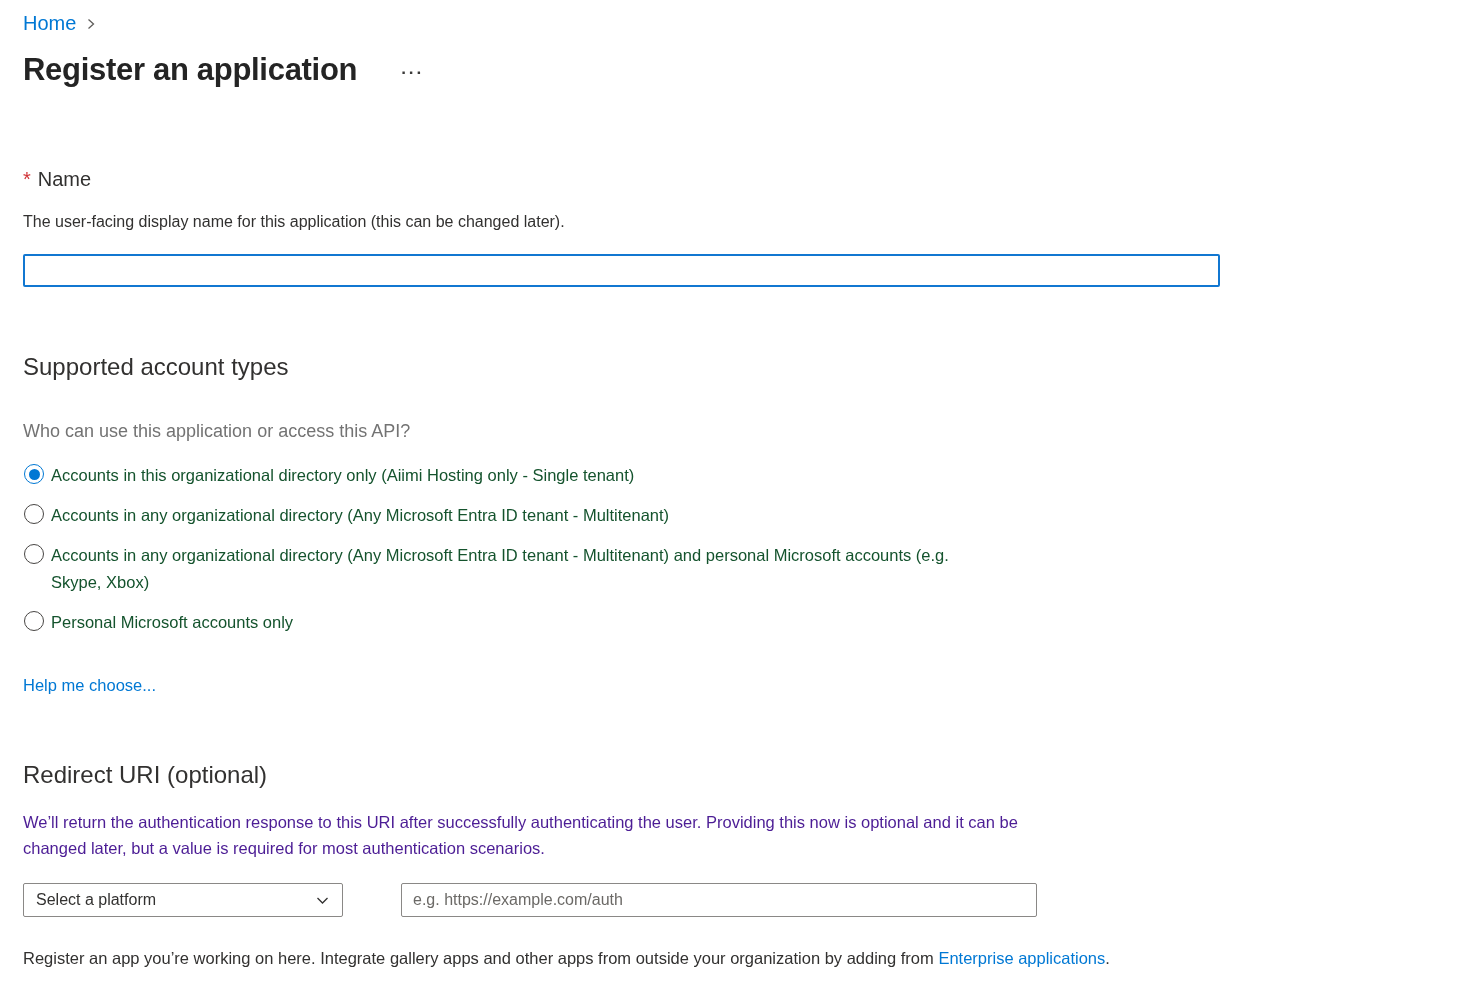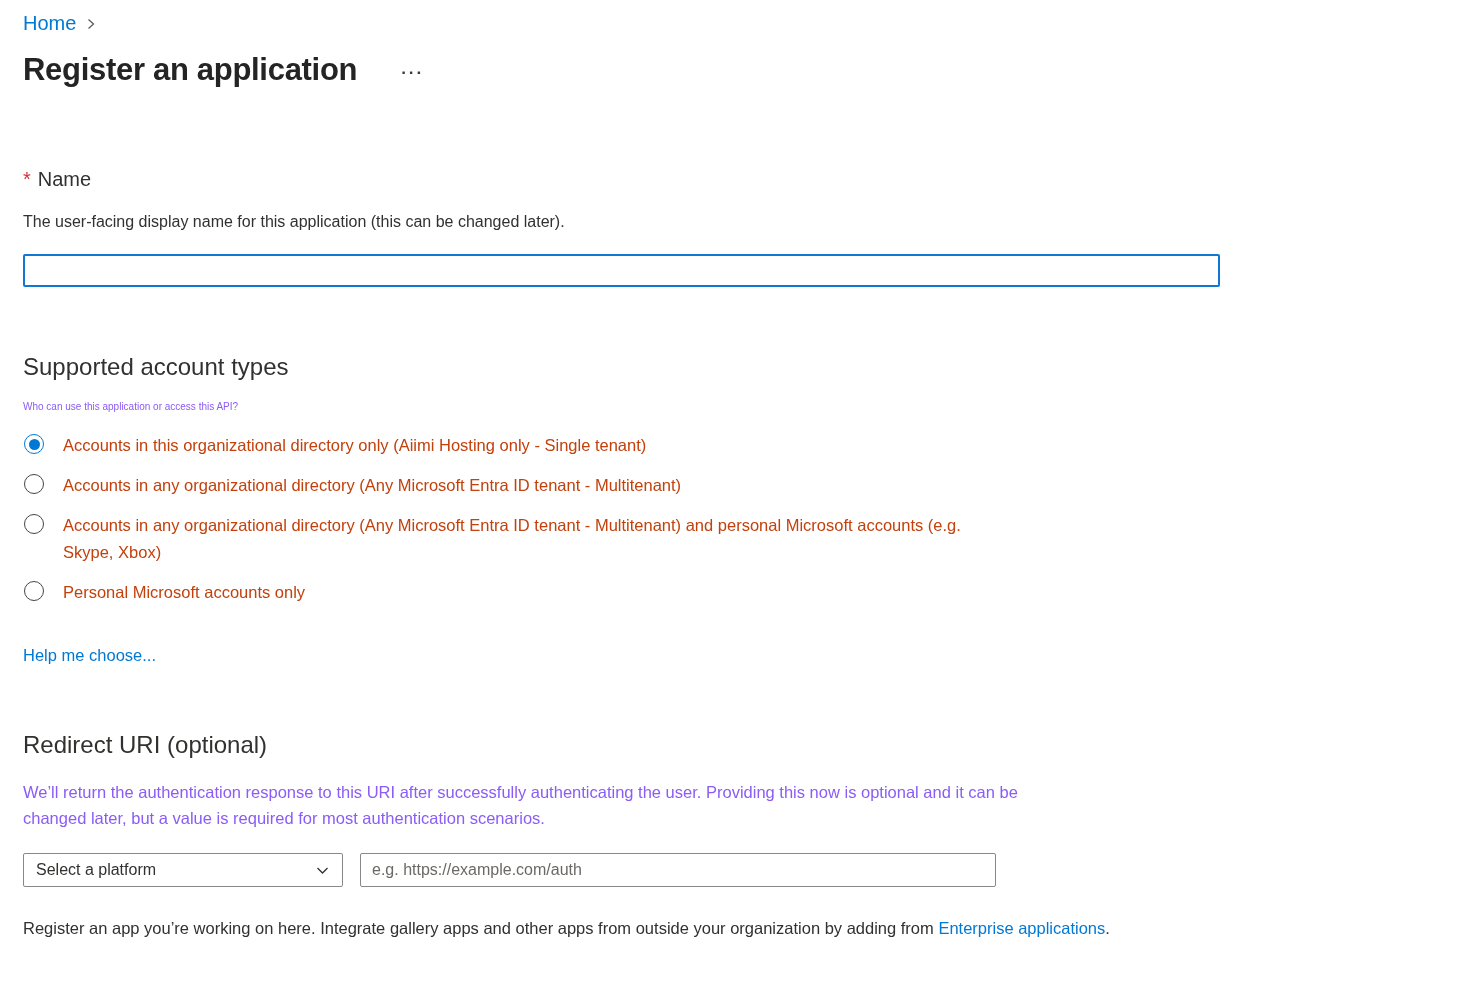"Who can use this application" .question { color: #8b5cf6 -> #737373; font-size: 10px -> 18px; margin-top: 20px -> 40px }
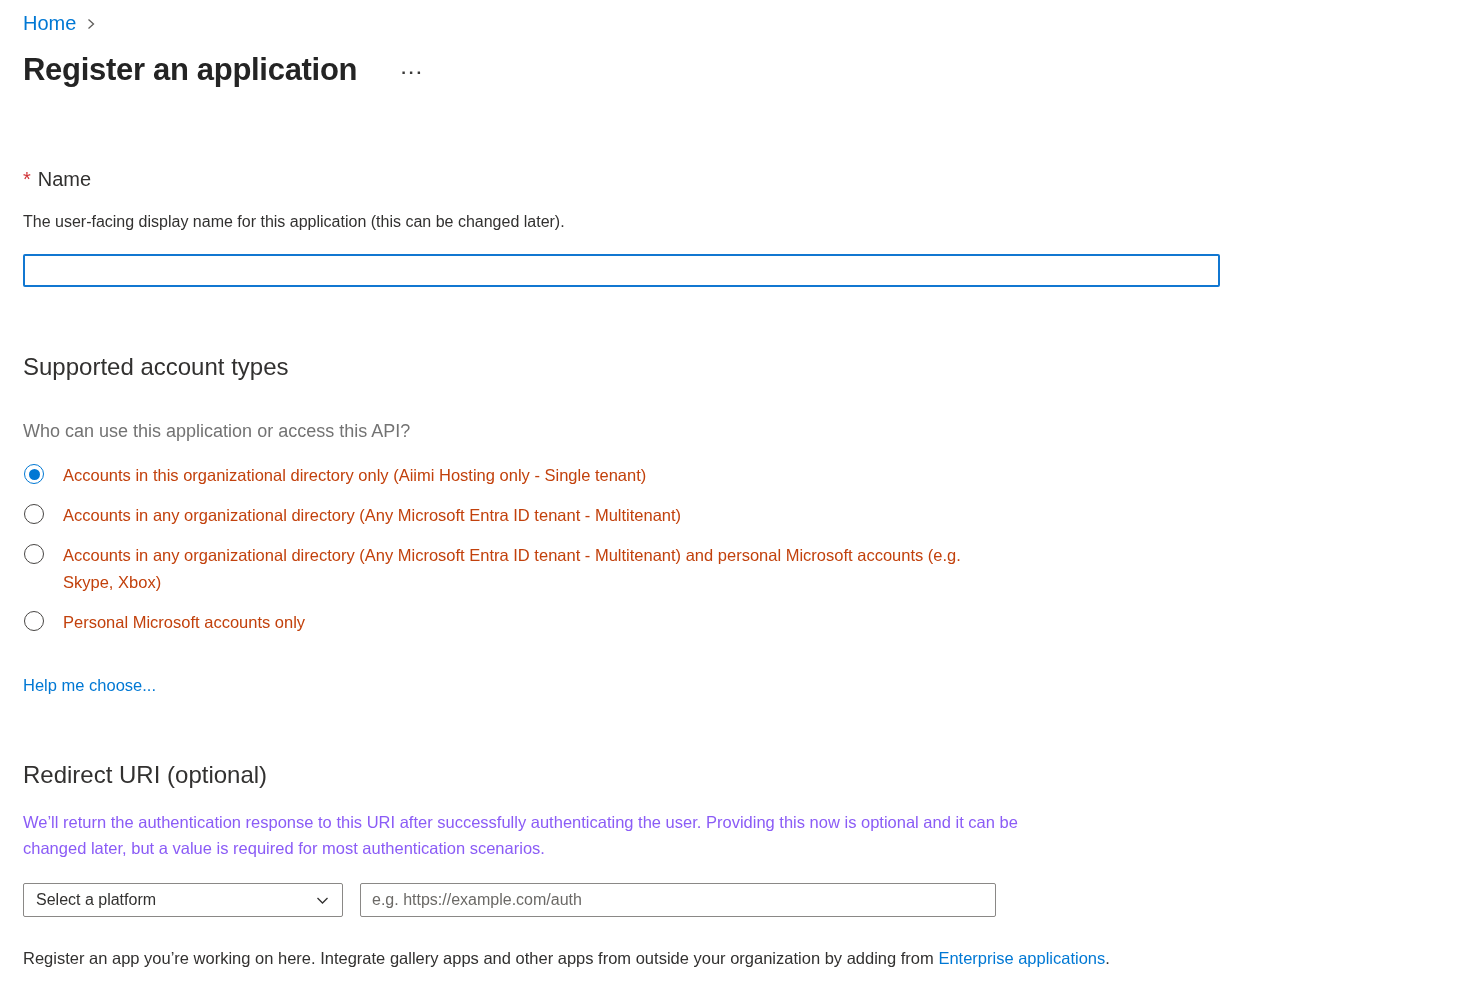"Accounts in this organizational" .radio-label { color: #c2410c -> #14532d; margin-left: 19px -> 7px }
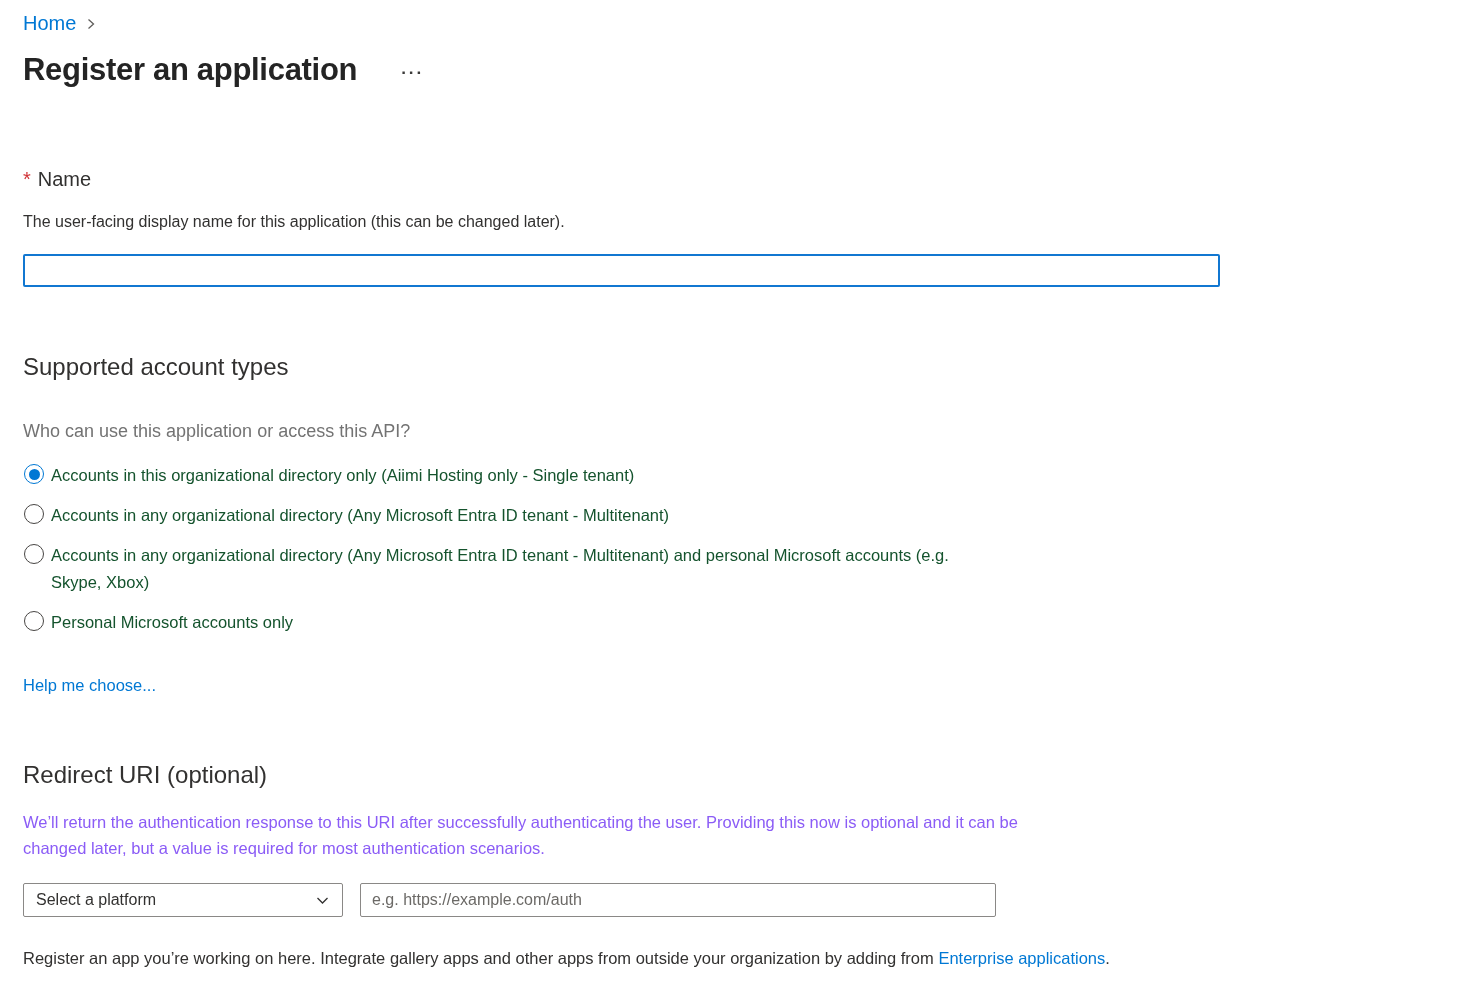"We’ll return the authentication response" .redirect-desc { color: #8b5cf6 -> #4c1d95 }
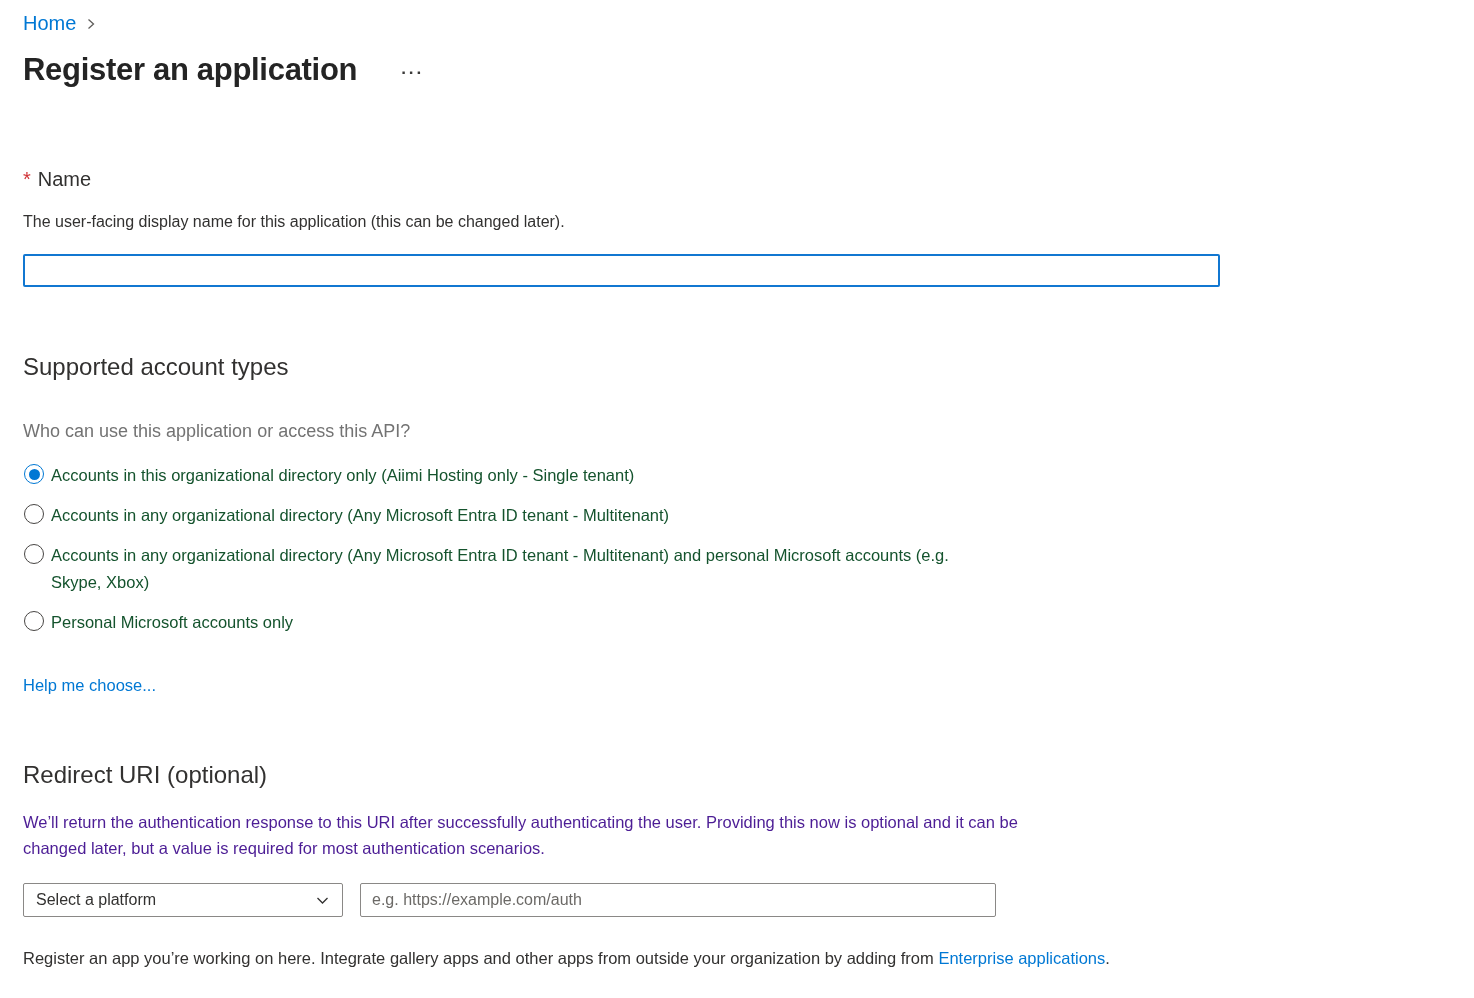"Select a platform" .controls-row { gap: none -> 41px }
